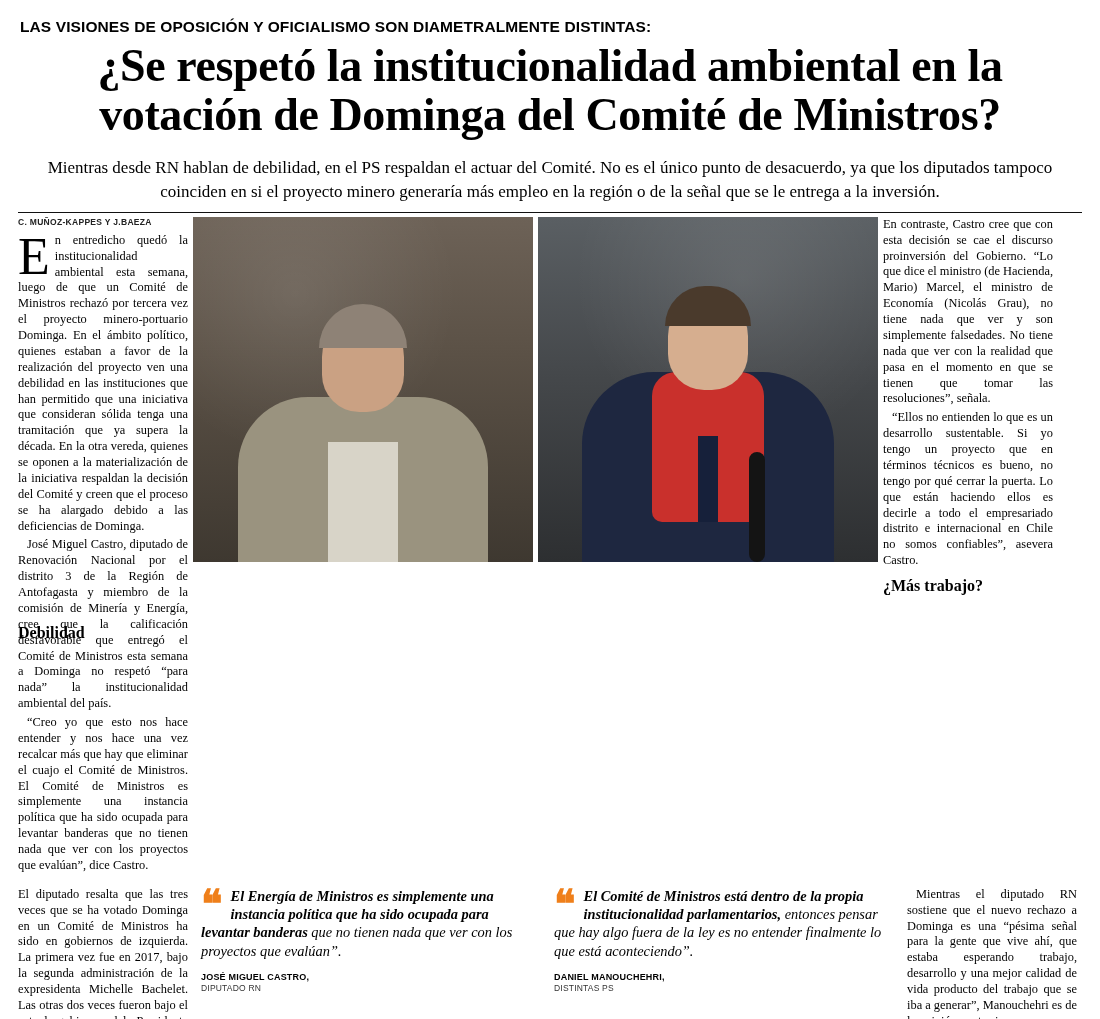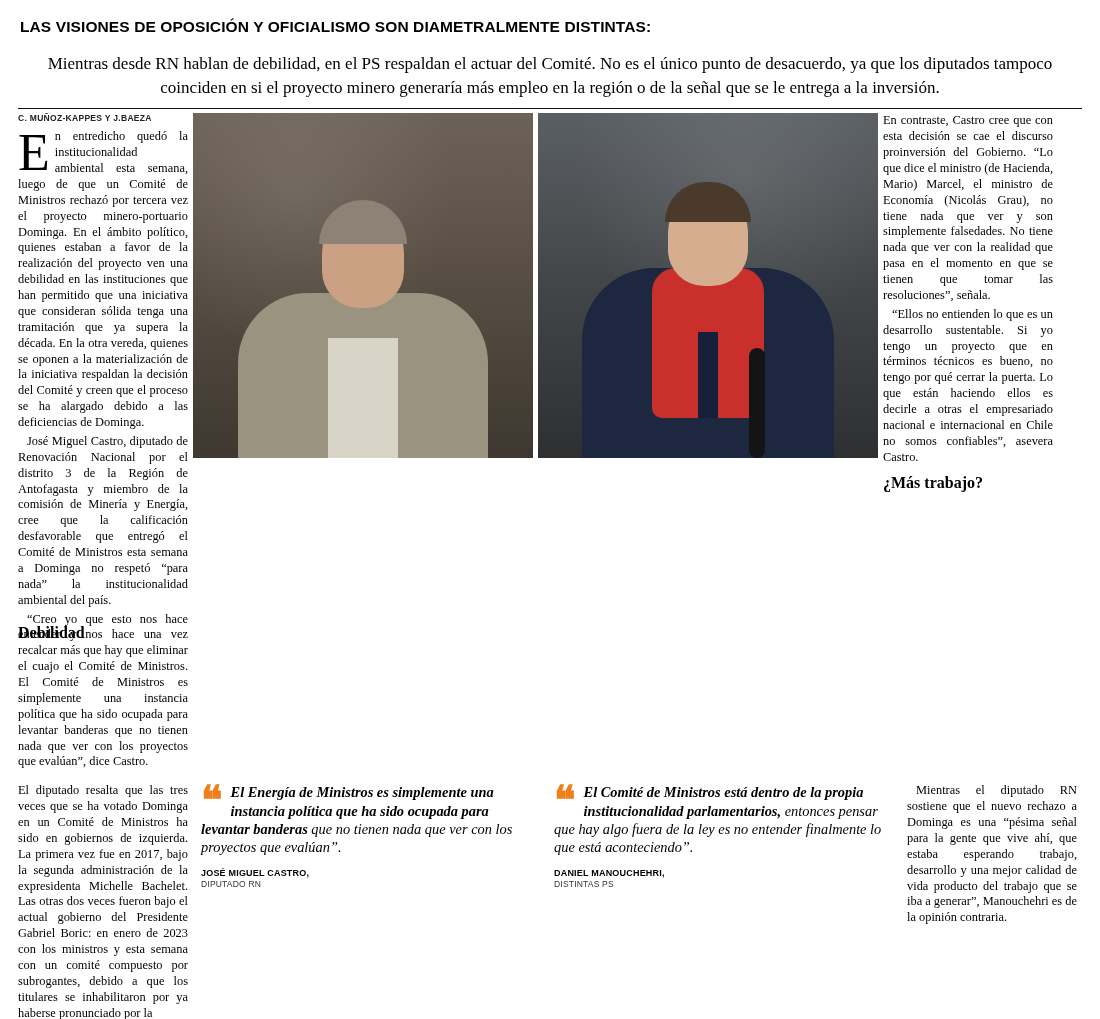"¿Se respetó la institucionalidad" h1.headline { html: none -> <h1>¿Se respetó la institucionalidad ambiental en la votación de Dominga del Comité de Ministros?</h1> }
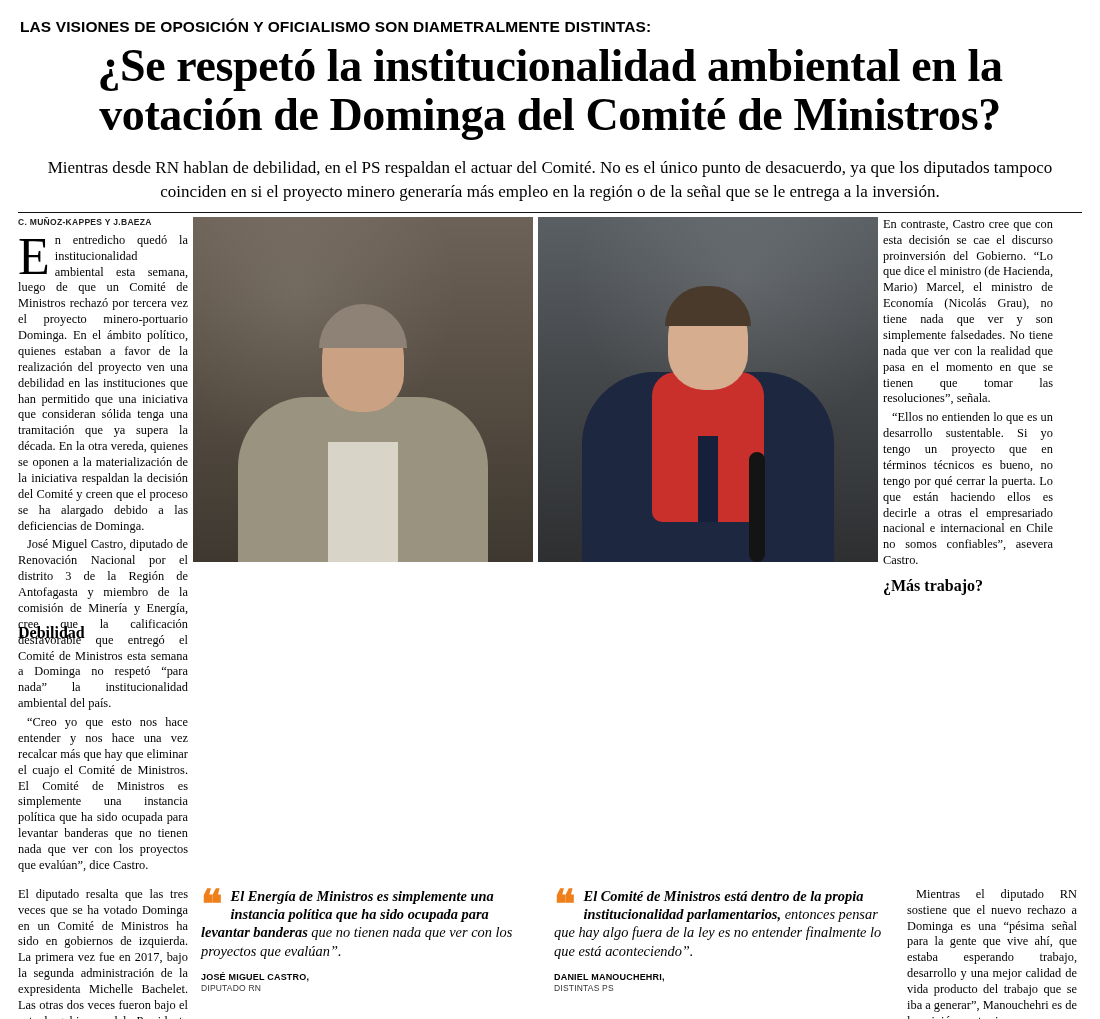"“Ellos no entienden lo que" p { text: otras el empresariado nacional -> todo el empresariado distrito }
